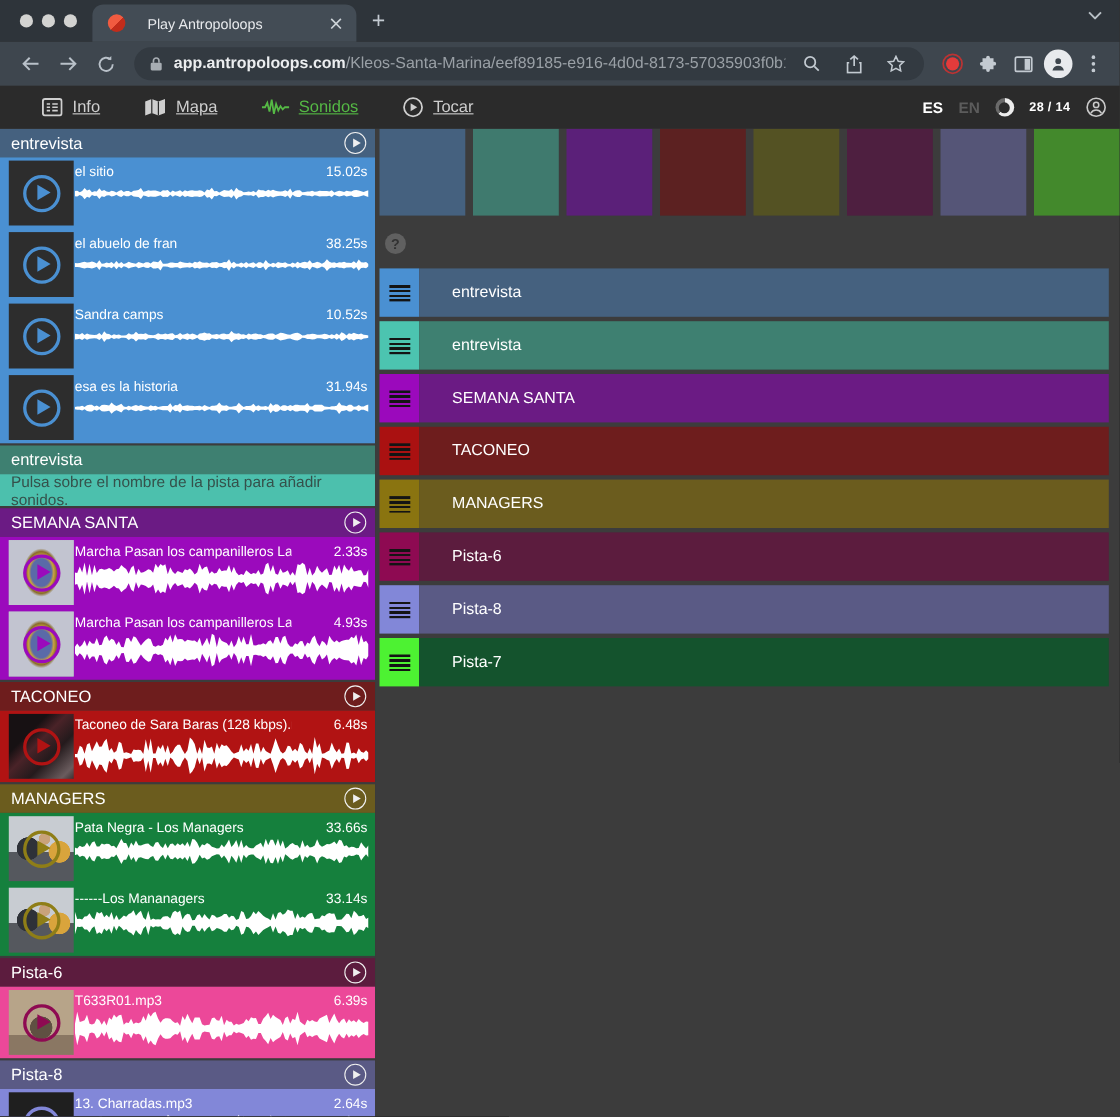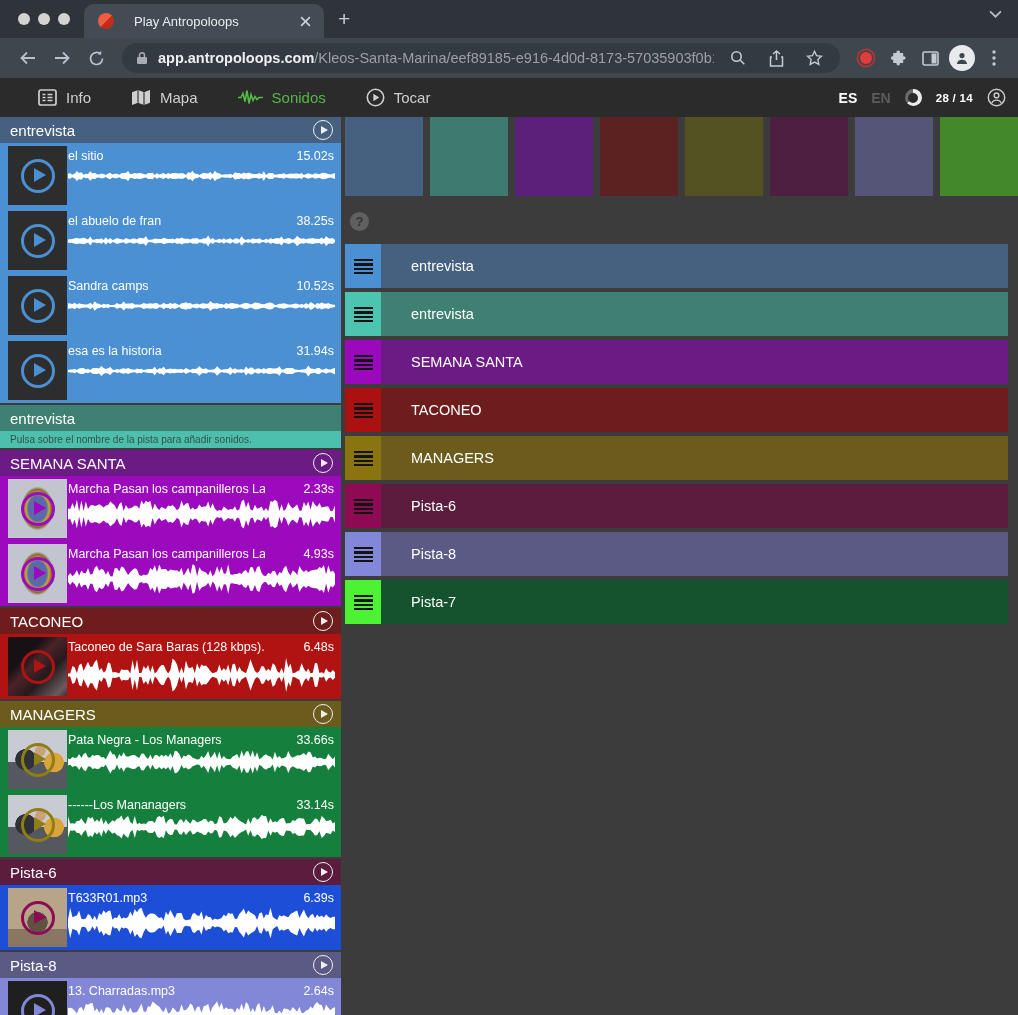"Info" .appnav .navitem { text-decoration: none -> underline }
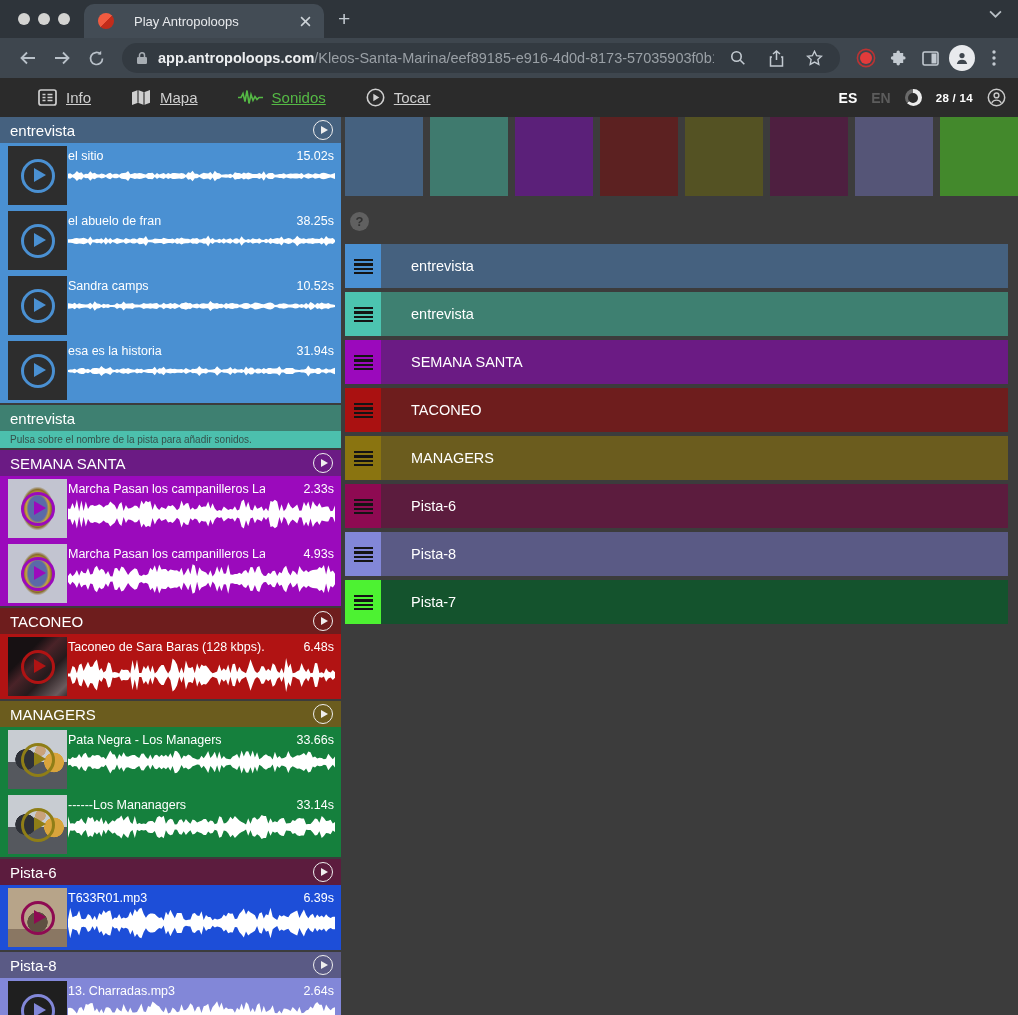"Pulsa sobre el nombre de" .sec-msg { font-size: 10px -> 14px; height: 17px -> 29px; text-align: center -> none }
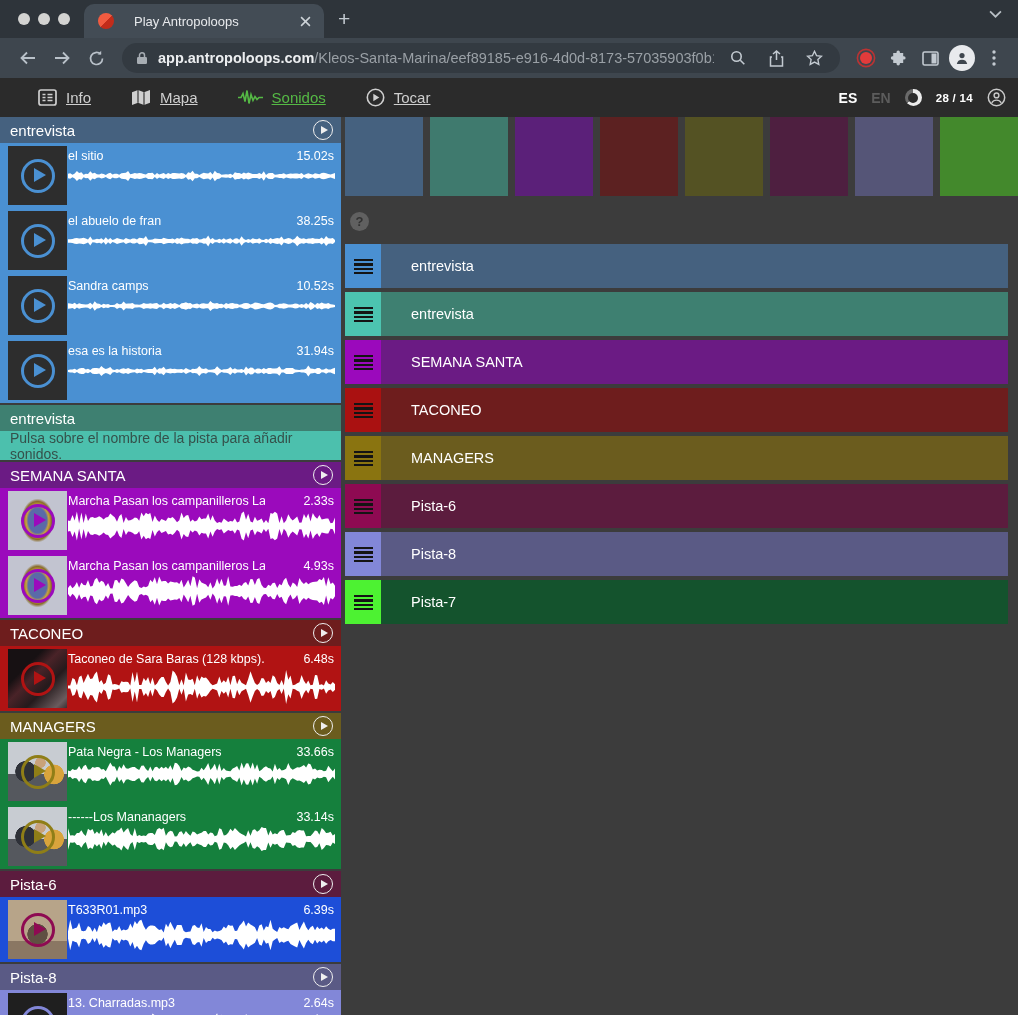"T633R01.mp3" div.sec-body { background: #1d4ed8 -> #ec4899 }
